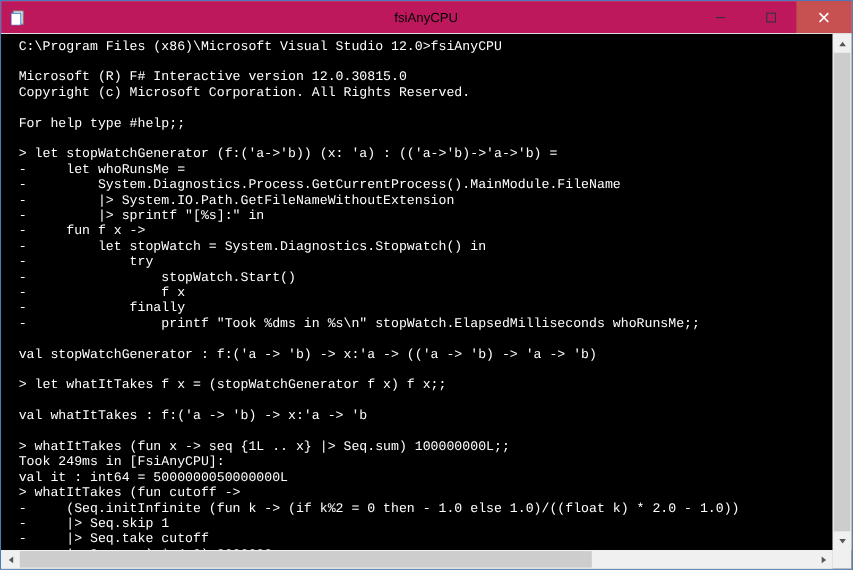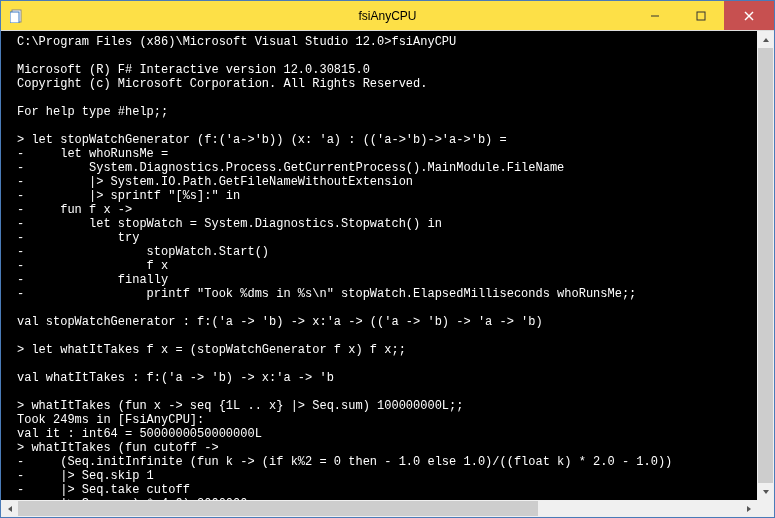"fsiAnyCPU" .titlebar { background: #fde047 -> #be185d }
